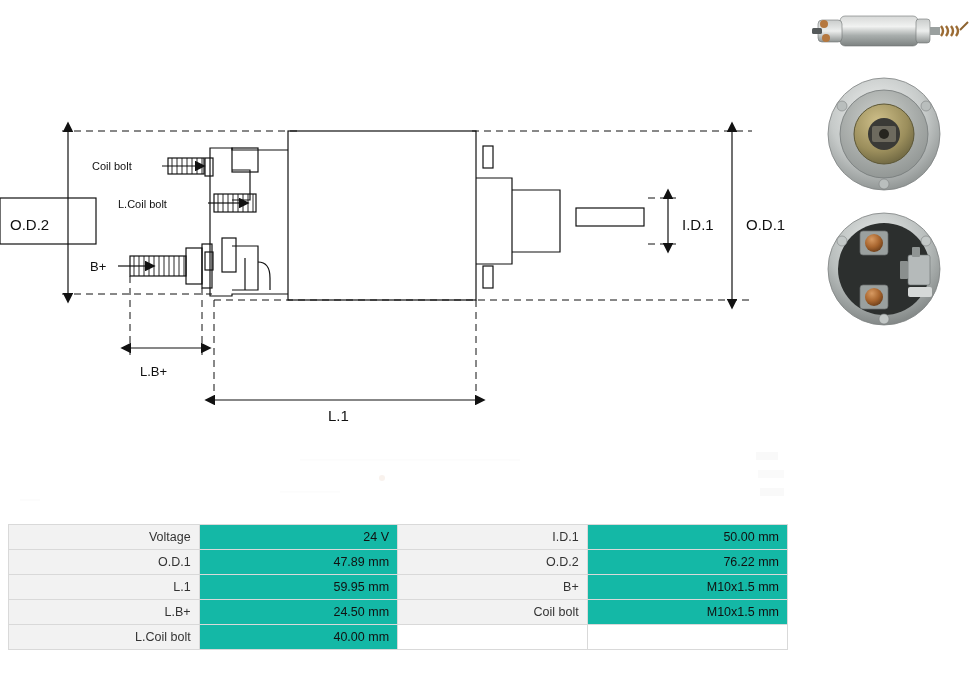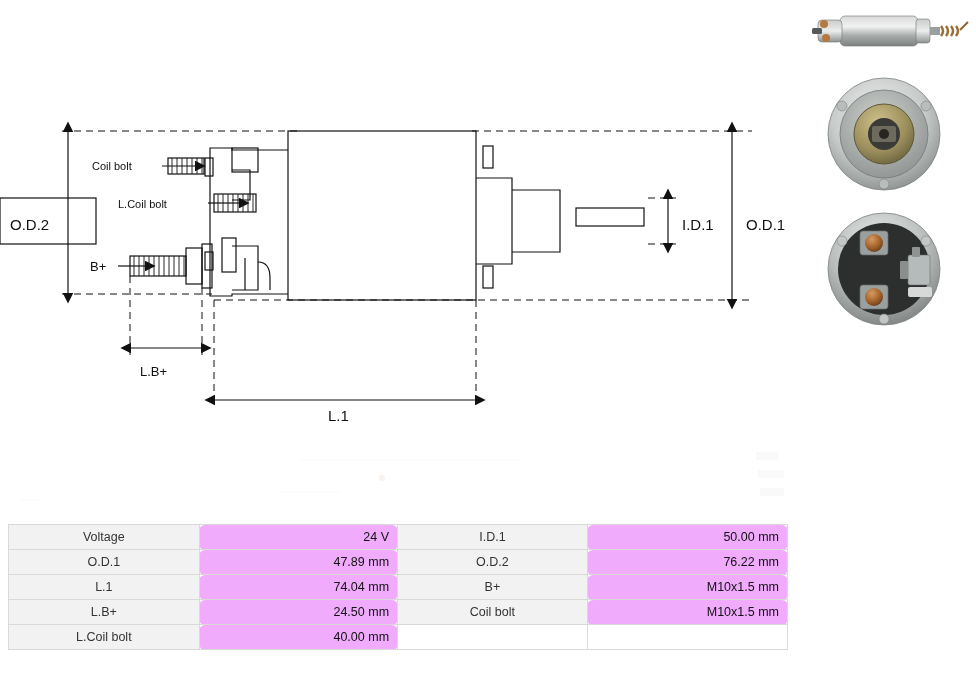"Voltage" #spec-table td.label { text-align: center -> right }
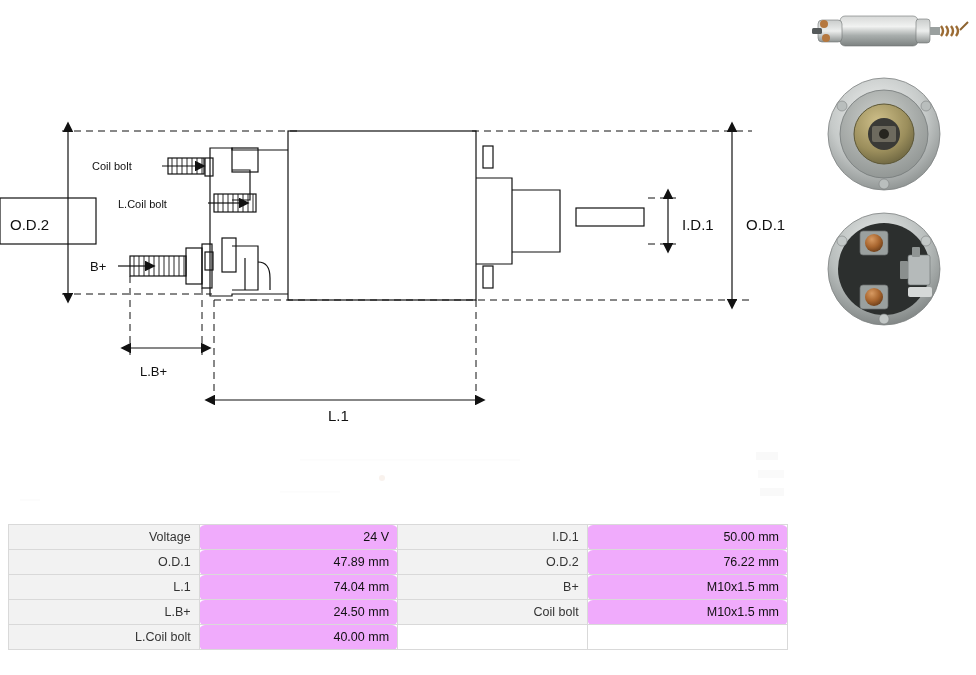"24 V" #spec-table td.value { background: #f0abfc -> #14b8a6; border-radius: 6px -> none }
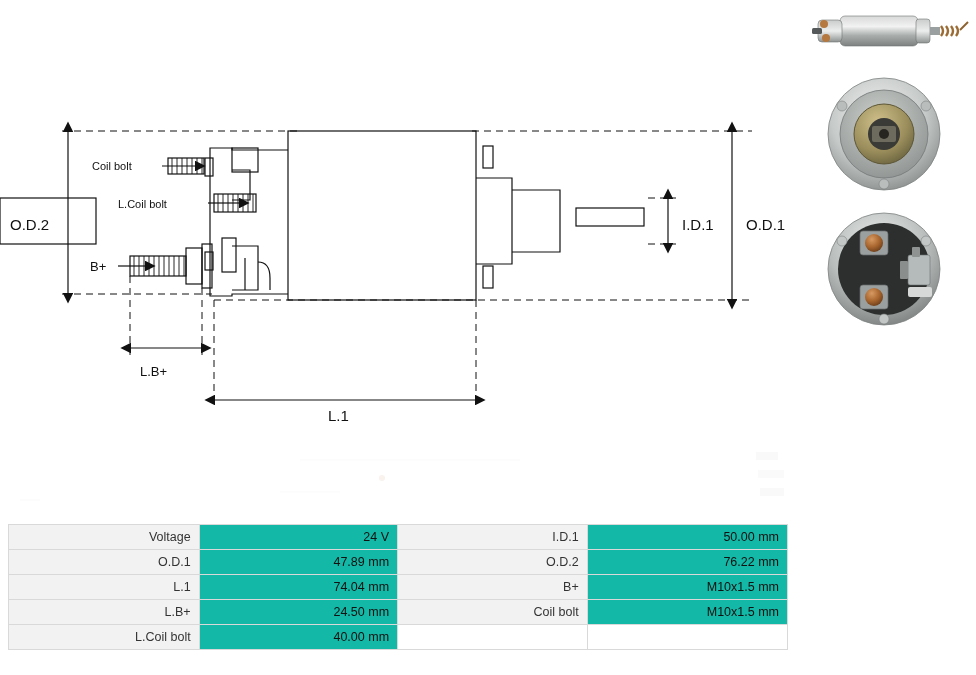"74.04 mm" td.value { text: 74.04 -> 59.95 }
